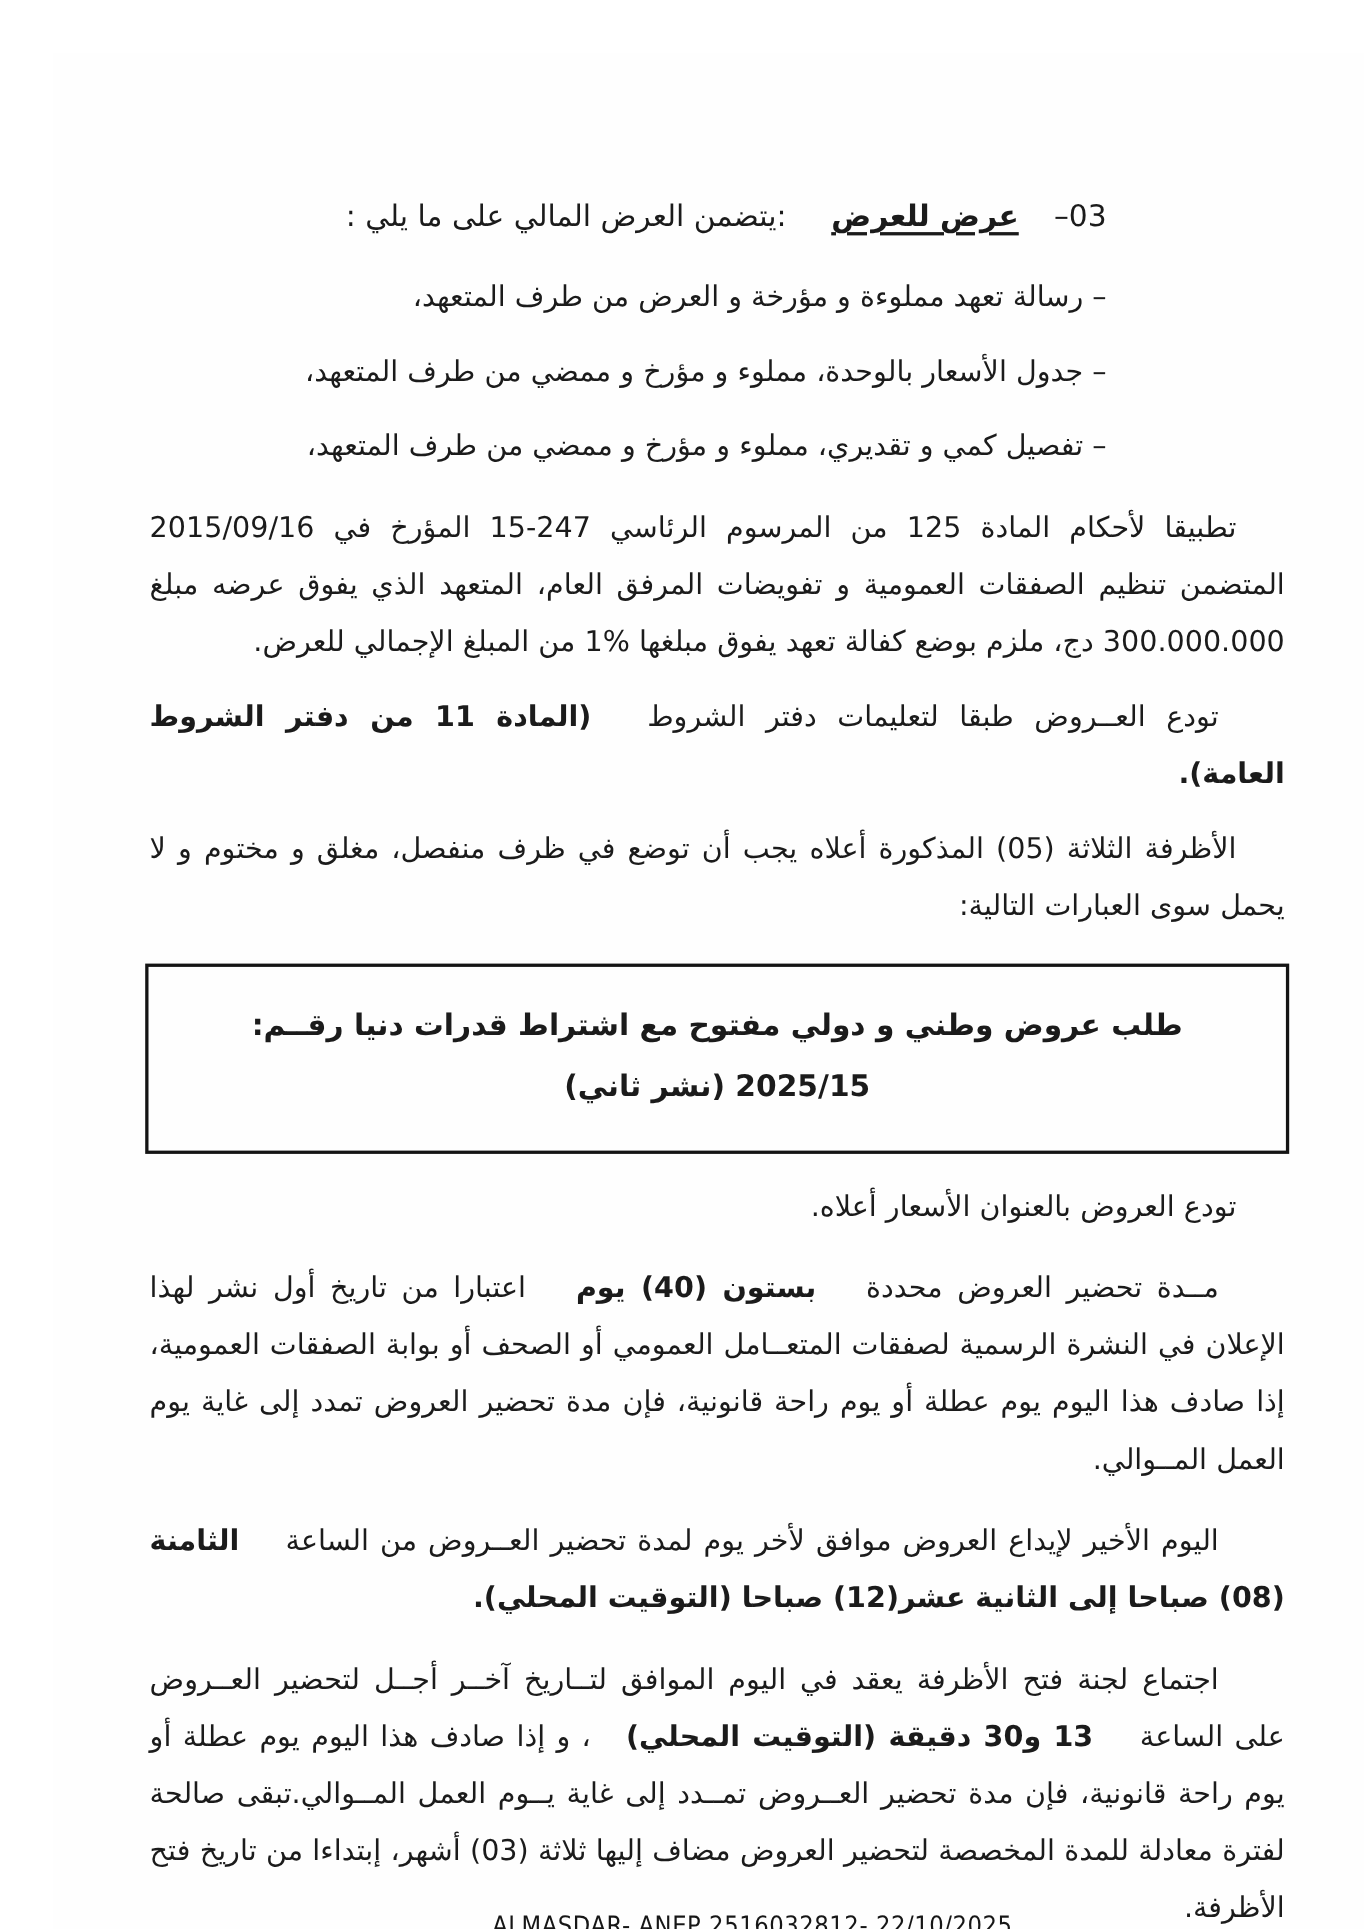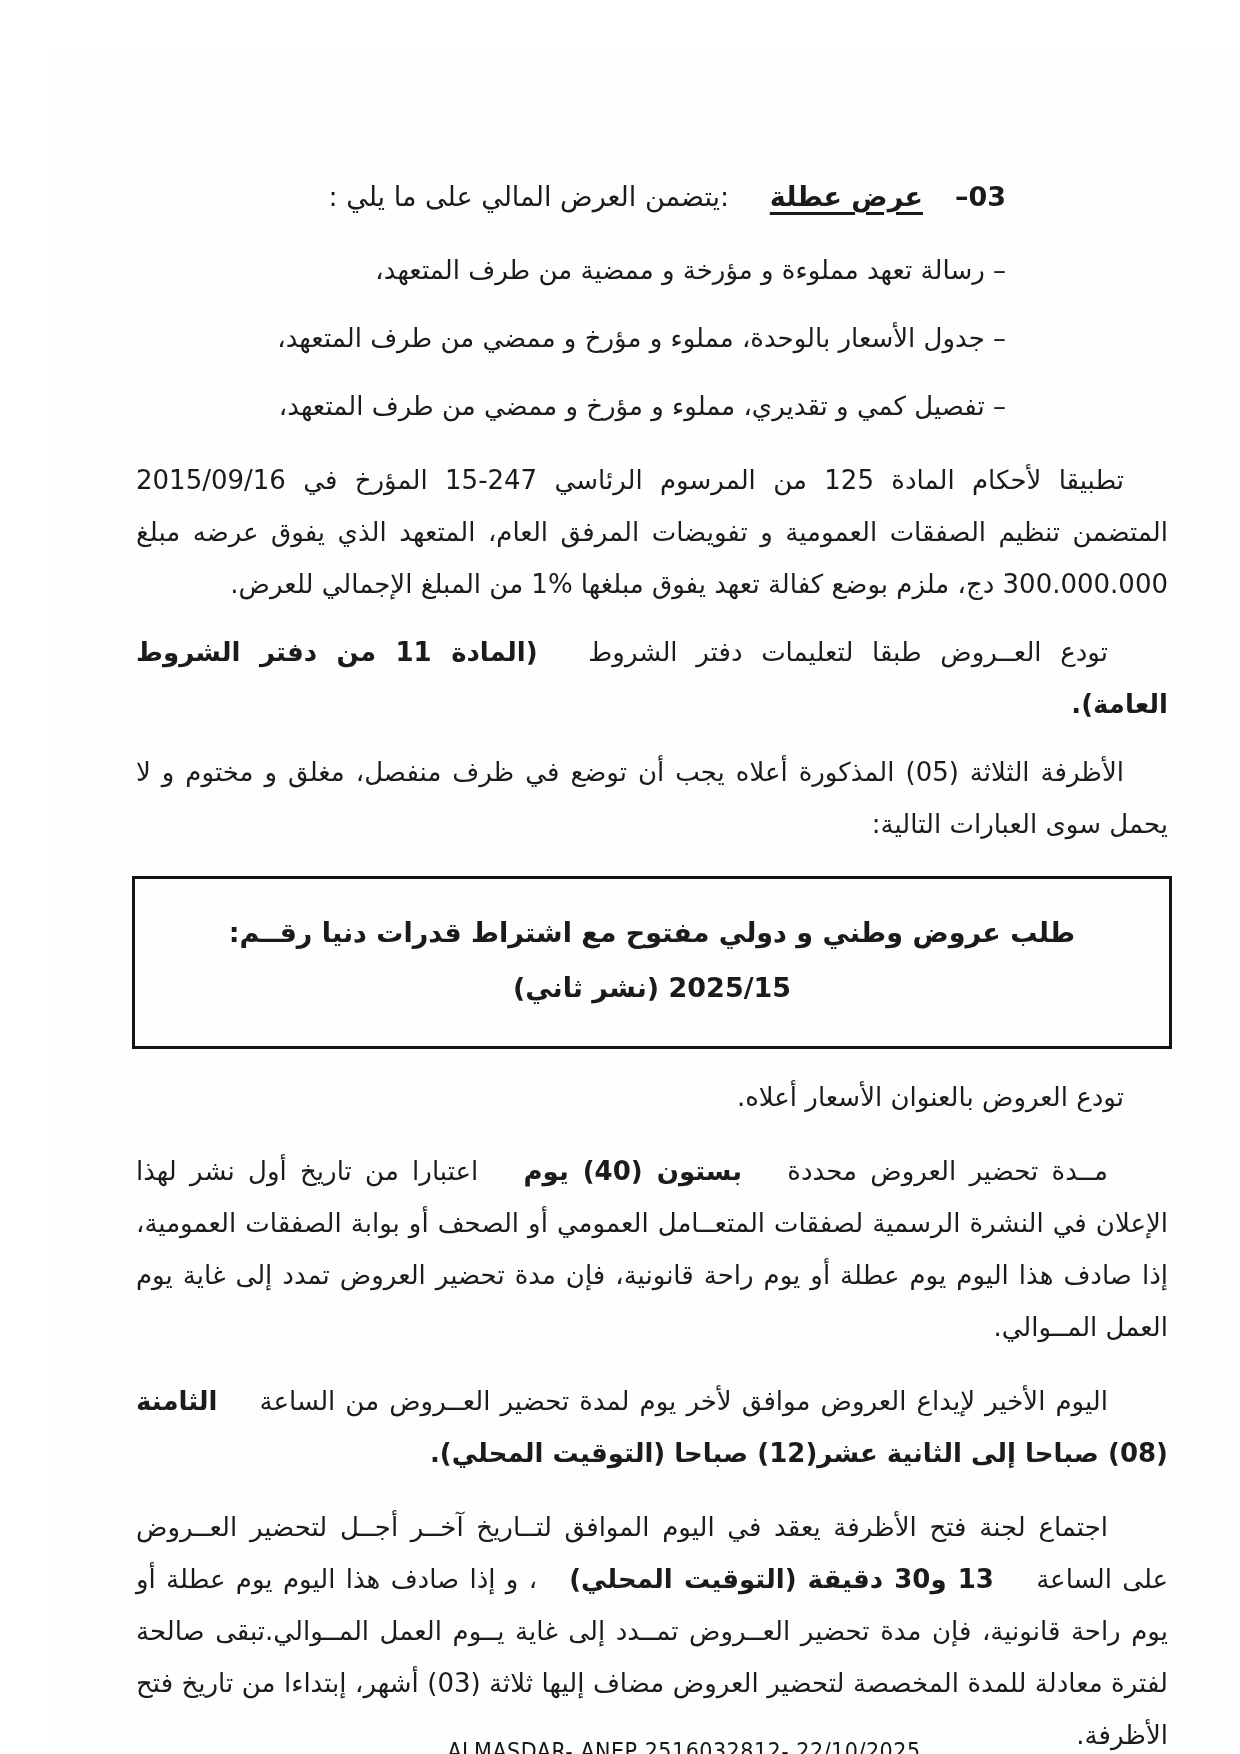"عرض عطلة" span.htitle { text: عطلة -> للعرض }
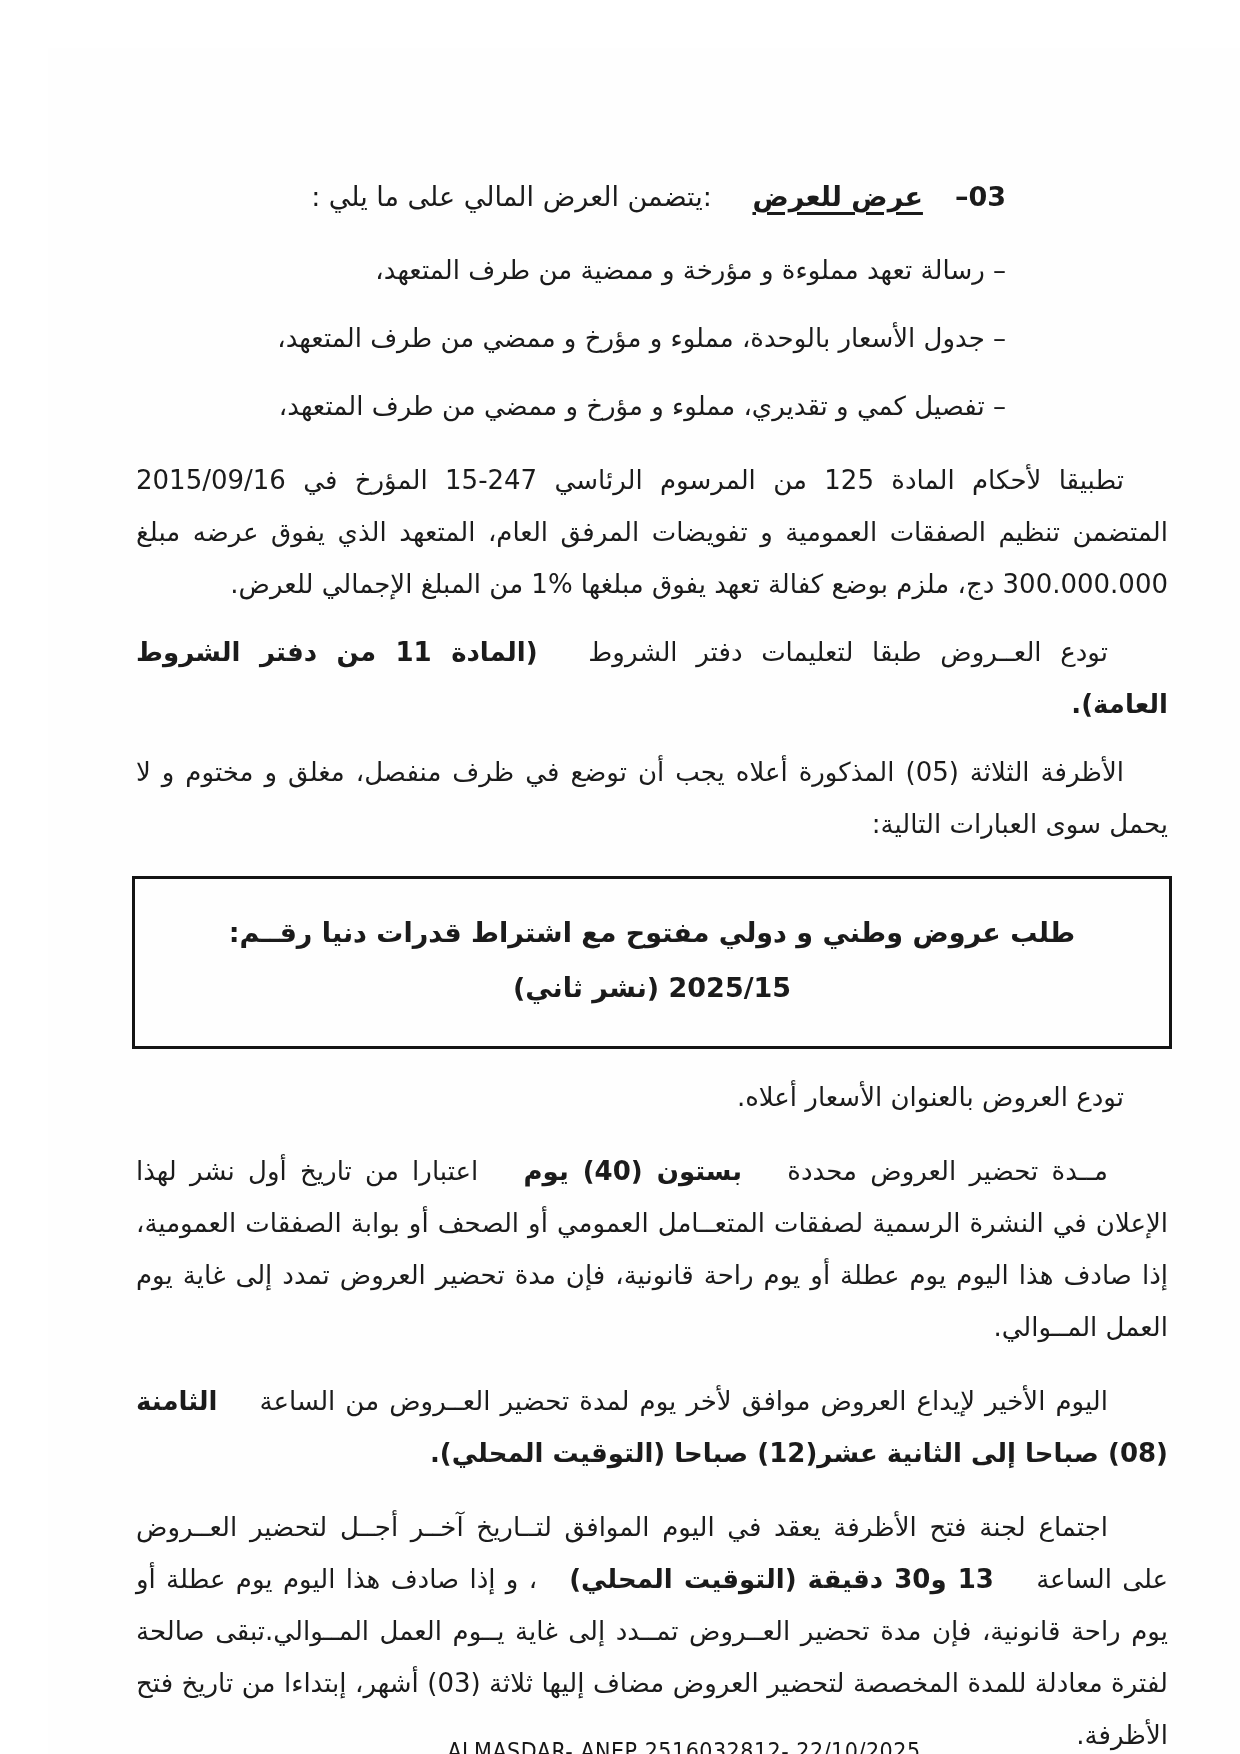"03–" .heading .hnum { font-weight: bold -> normal }
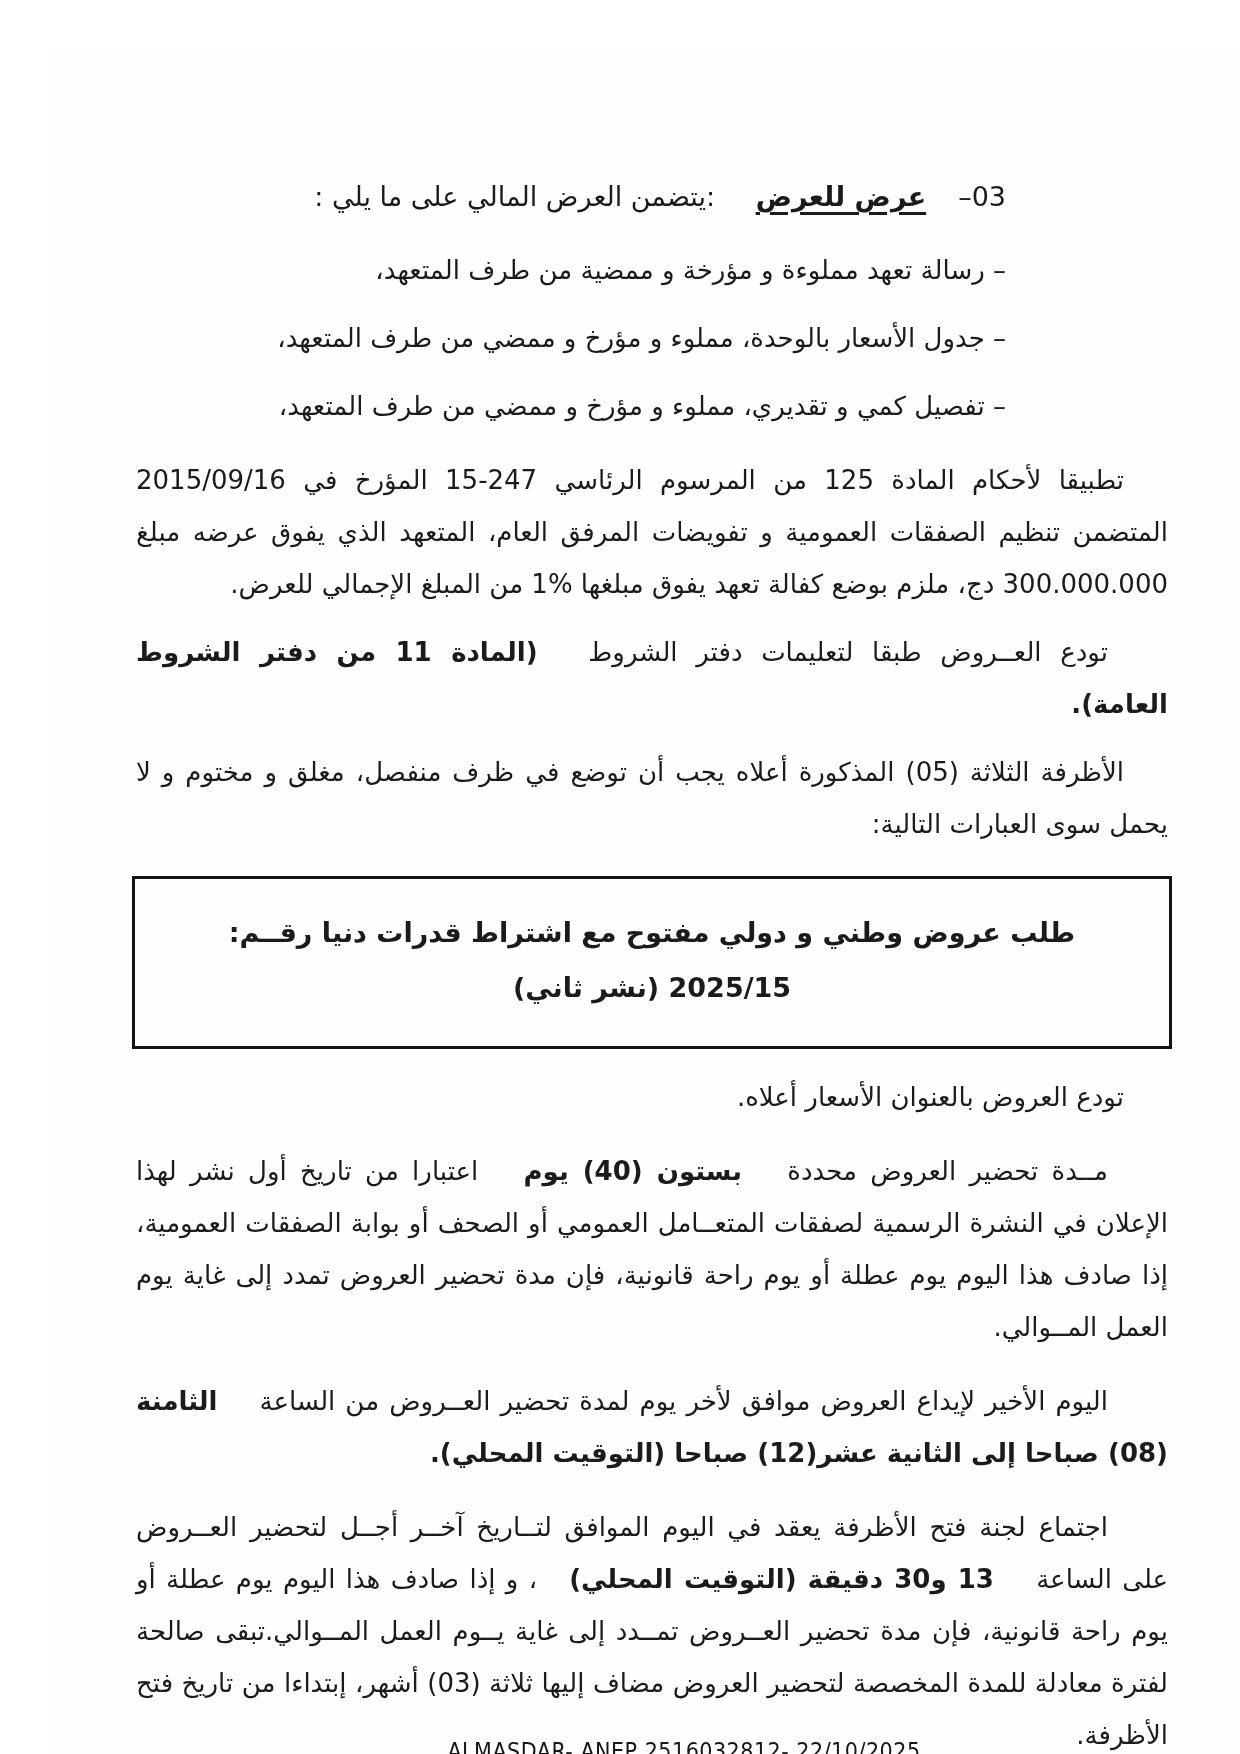"– رسالة تعهد مملوءة و" div.bullet { text: ممضية -> العرض }
